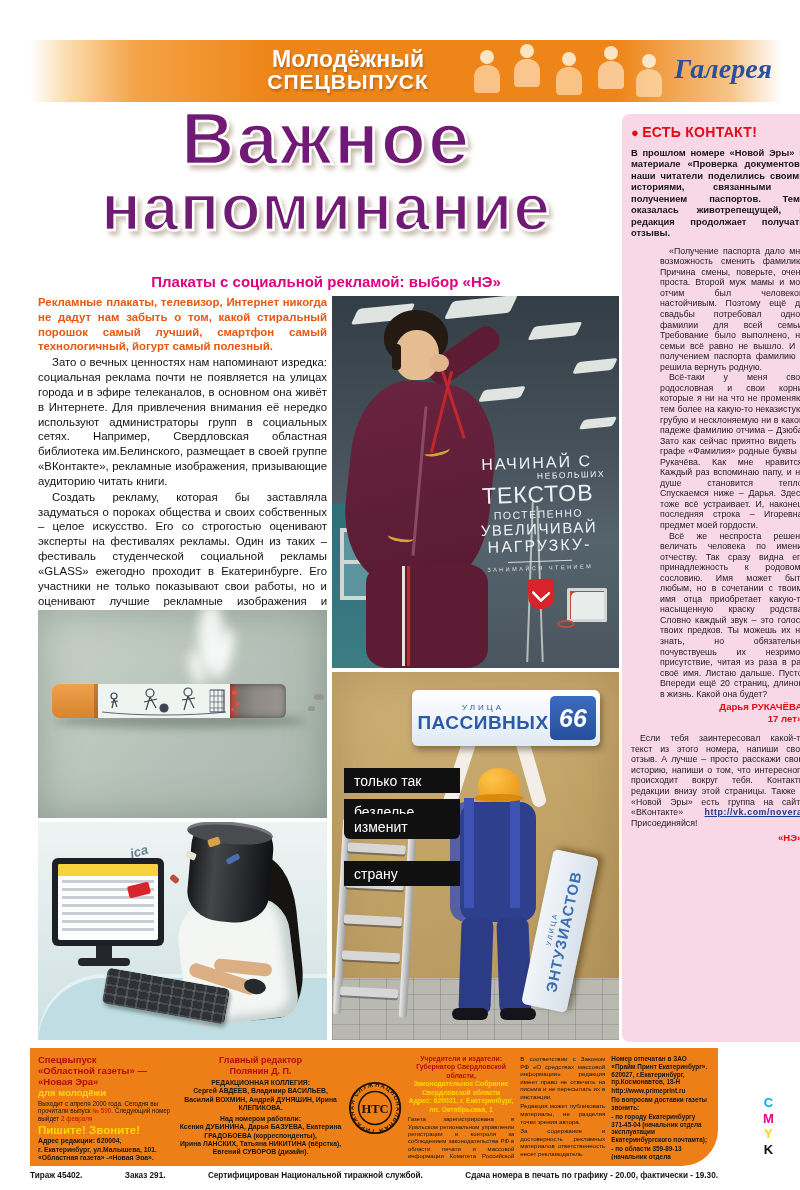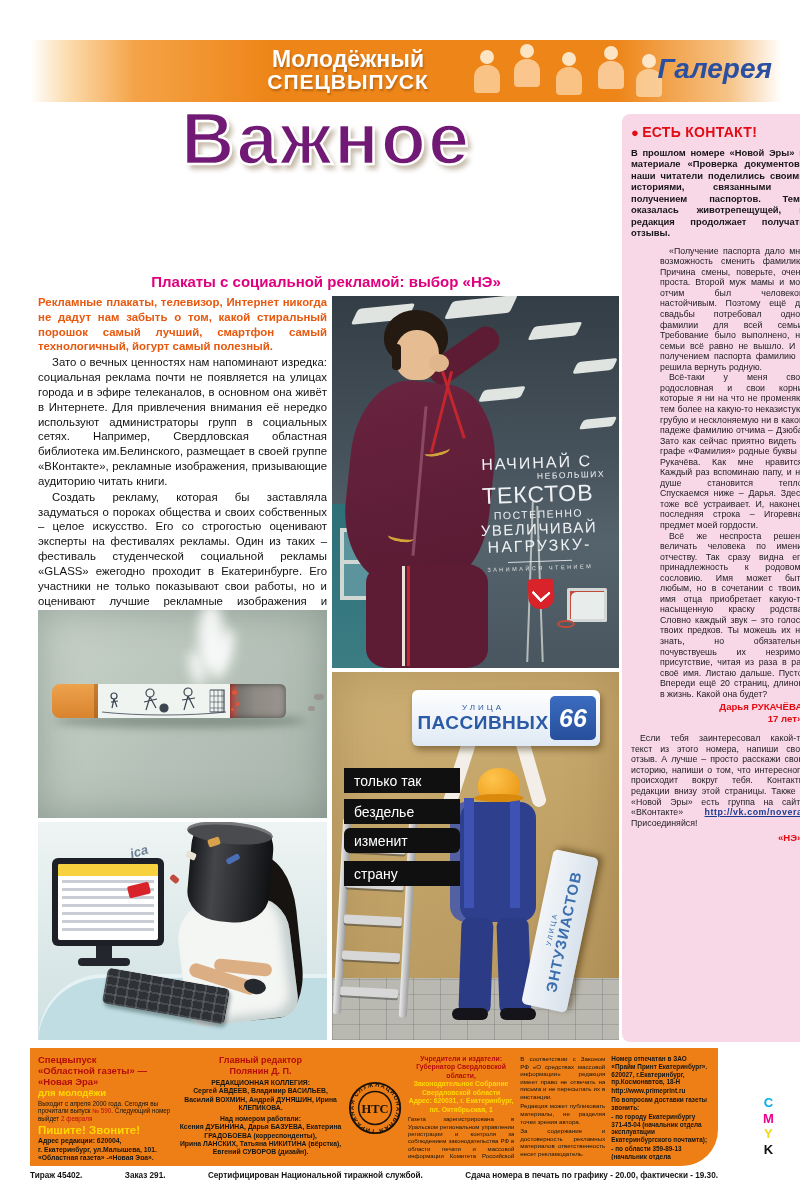"Галерея" .gallery { font-family: Liberation Sans, sans-serif -> Liberation Serif, serif }
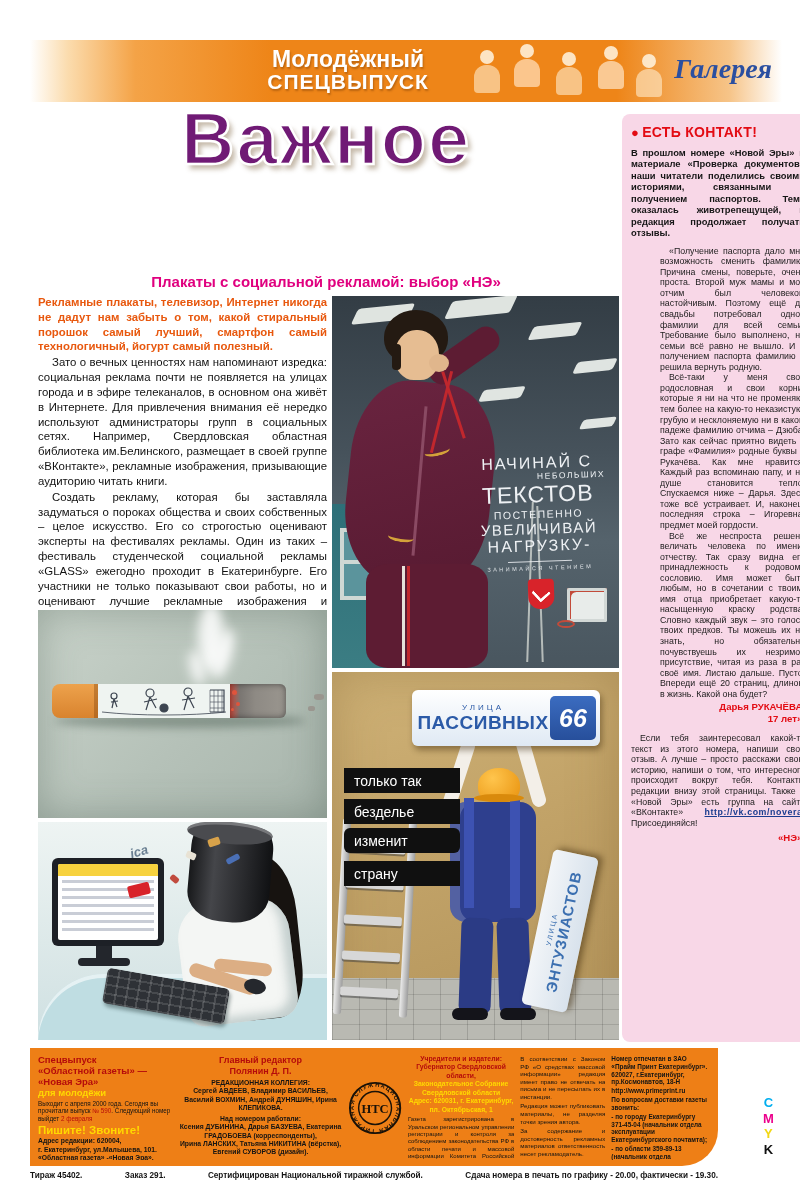"напоминание" div.t2 { html: none -> <div>напоминание</div> }
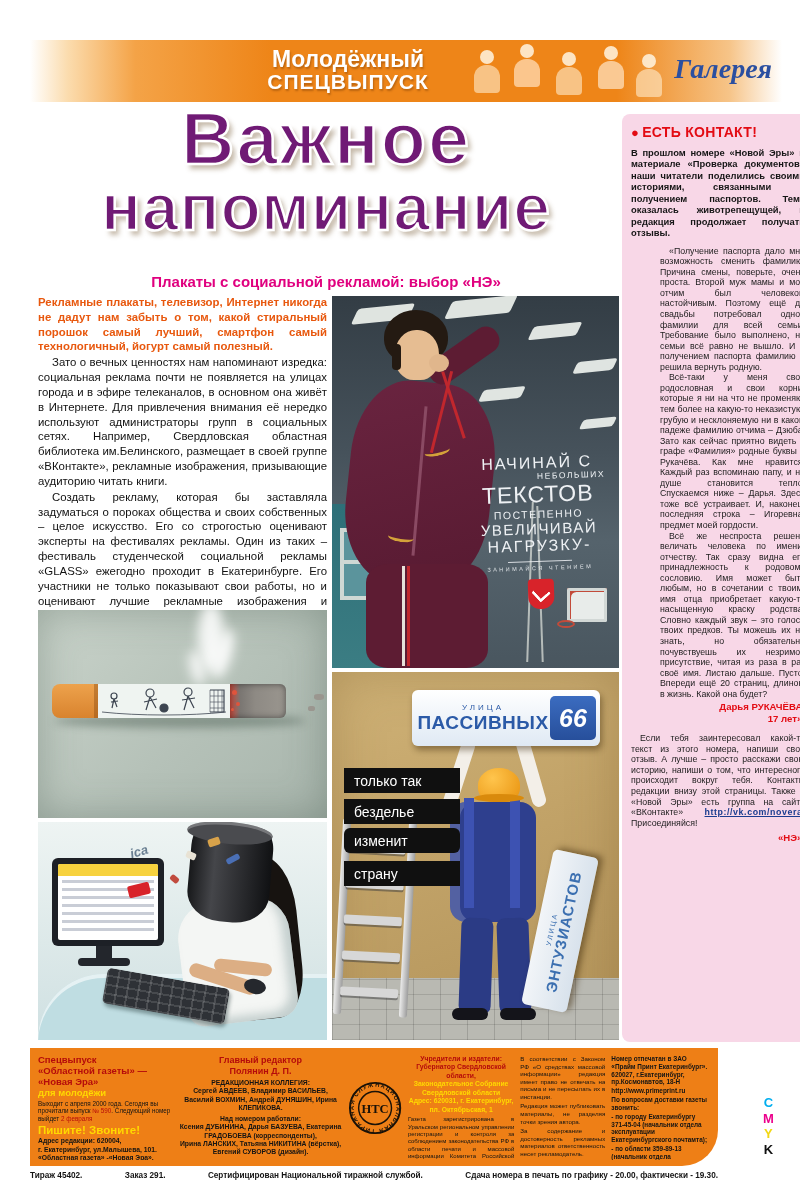"изменит" div.slogan-bar { top: 156px -> 142px }
